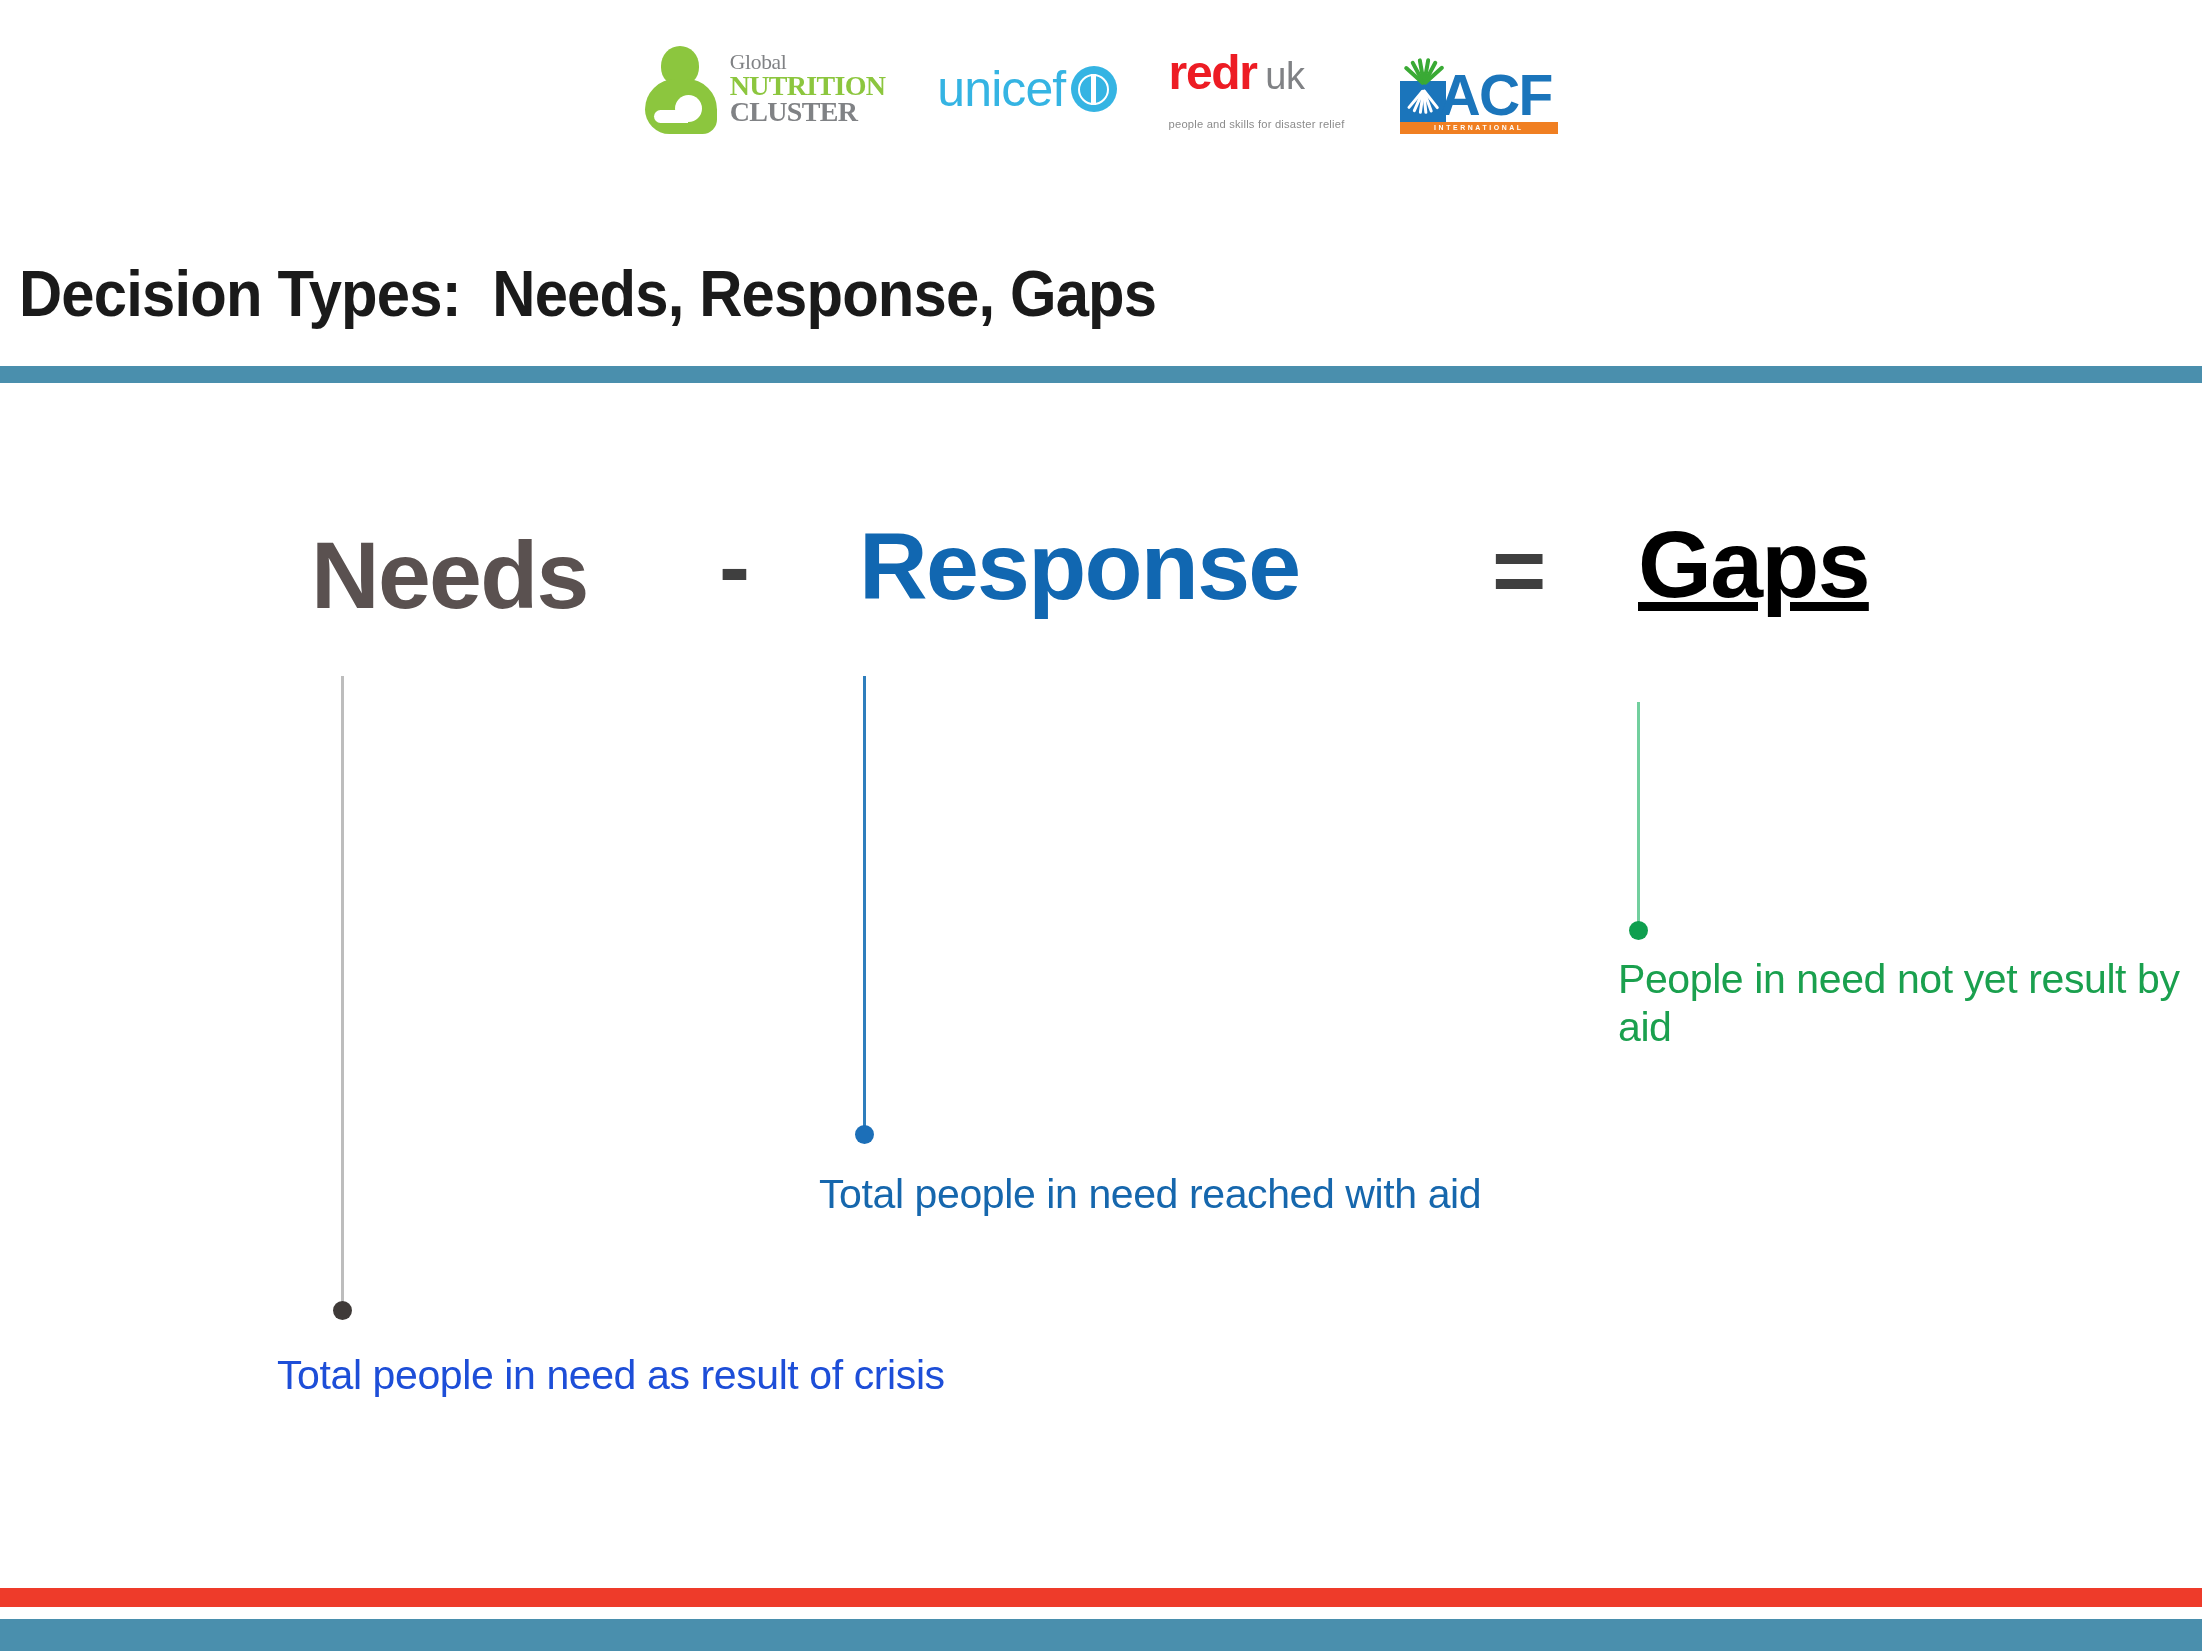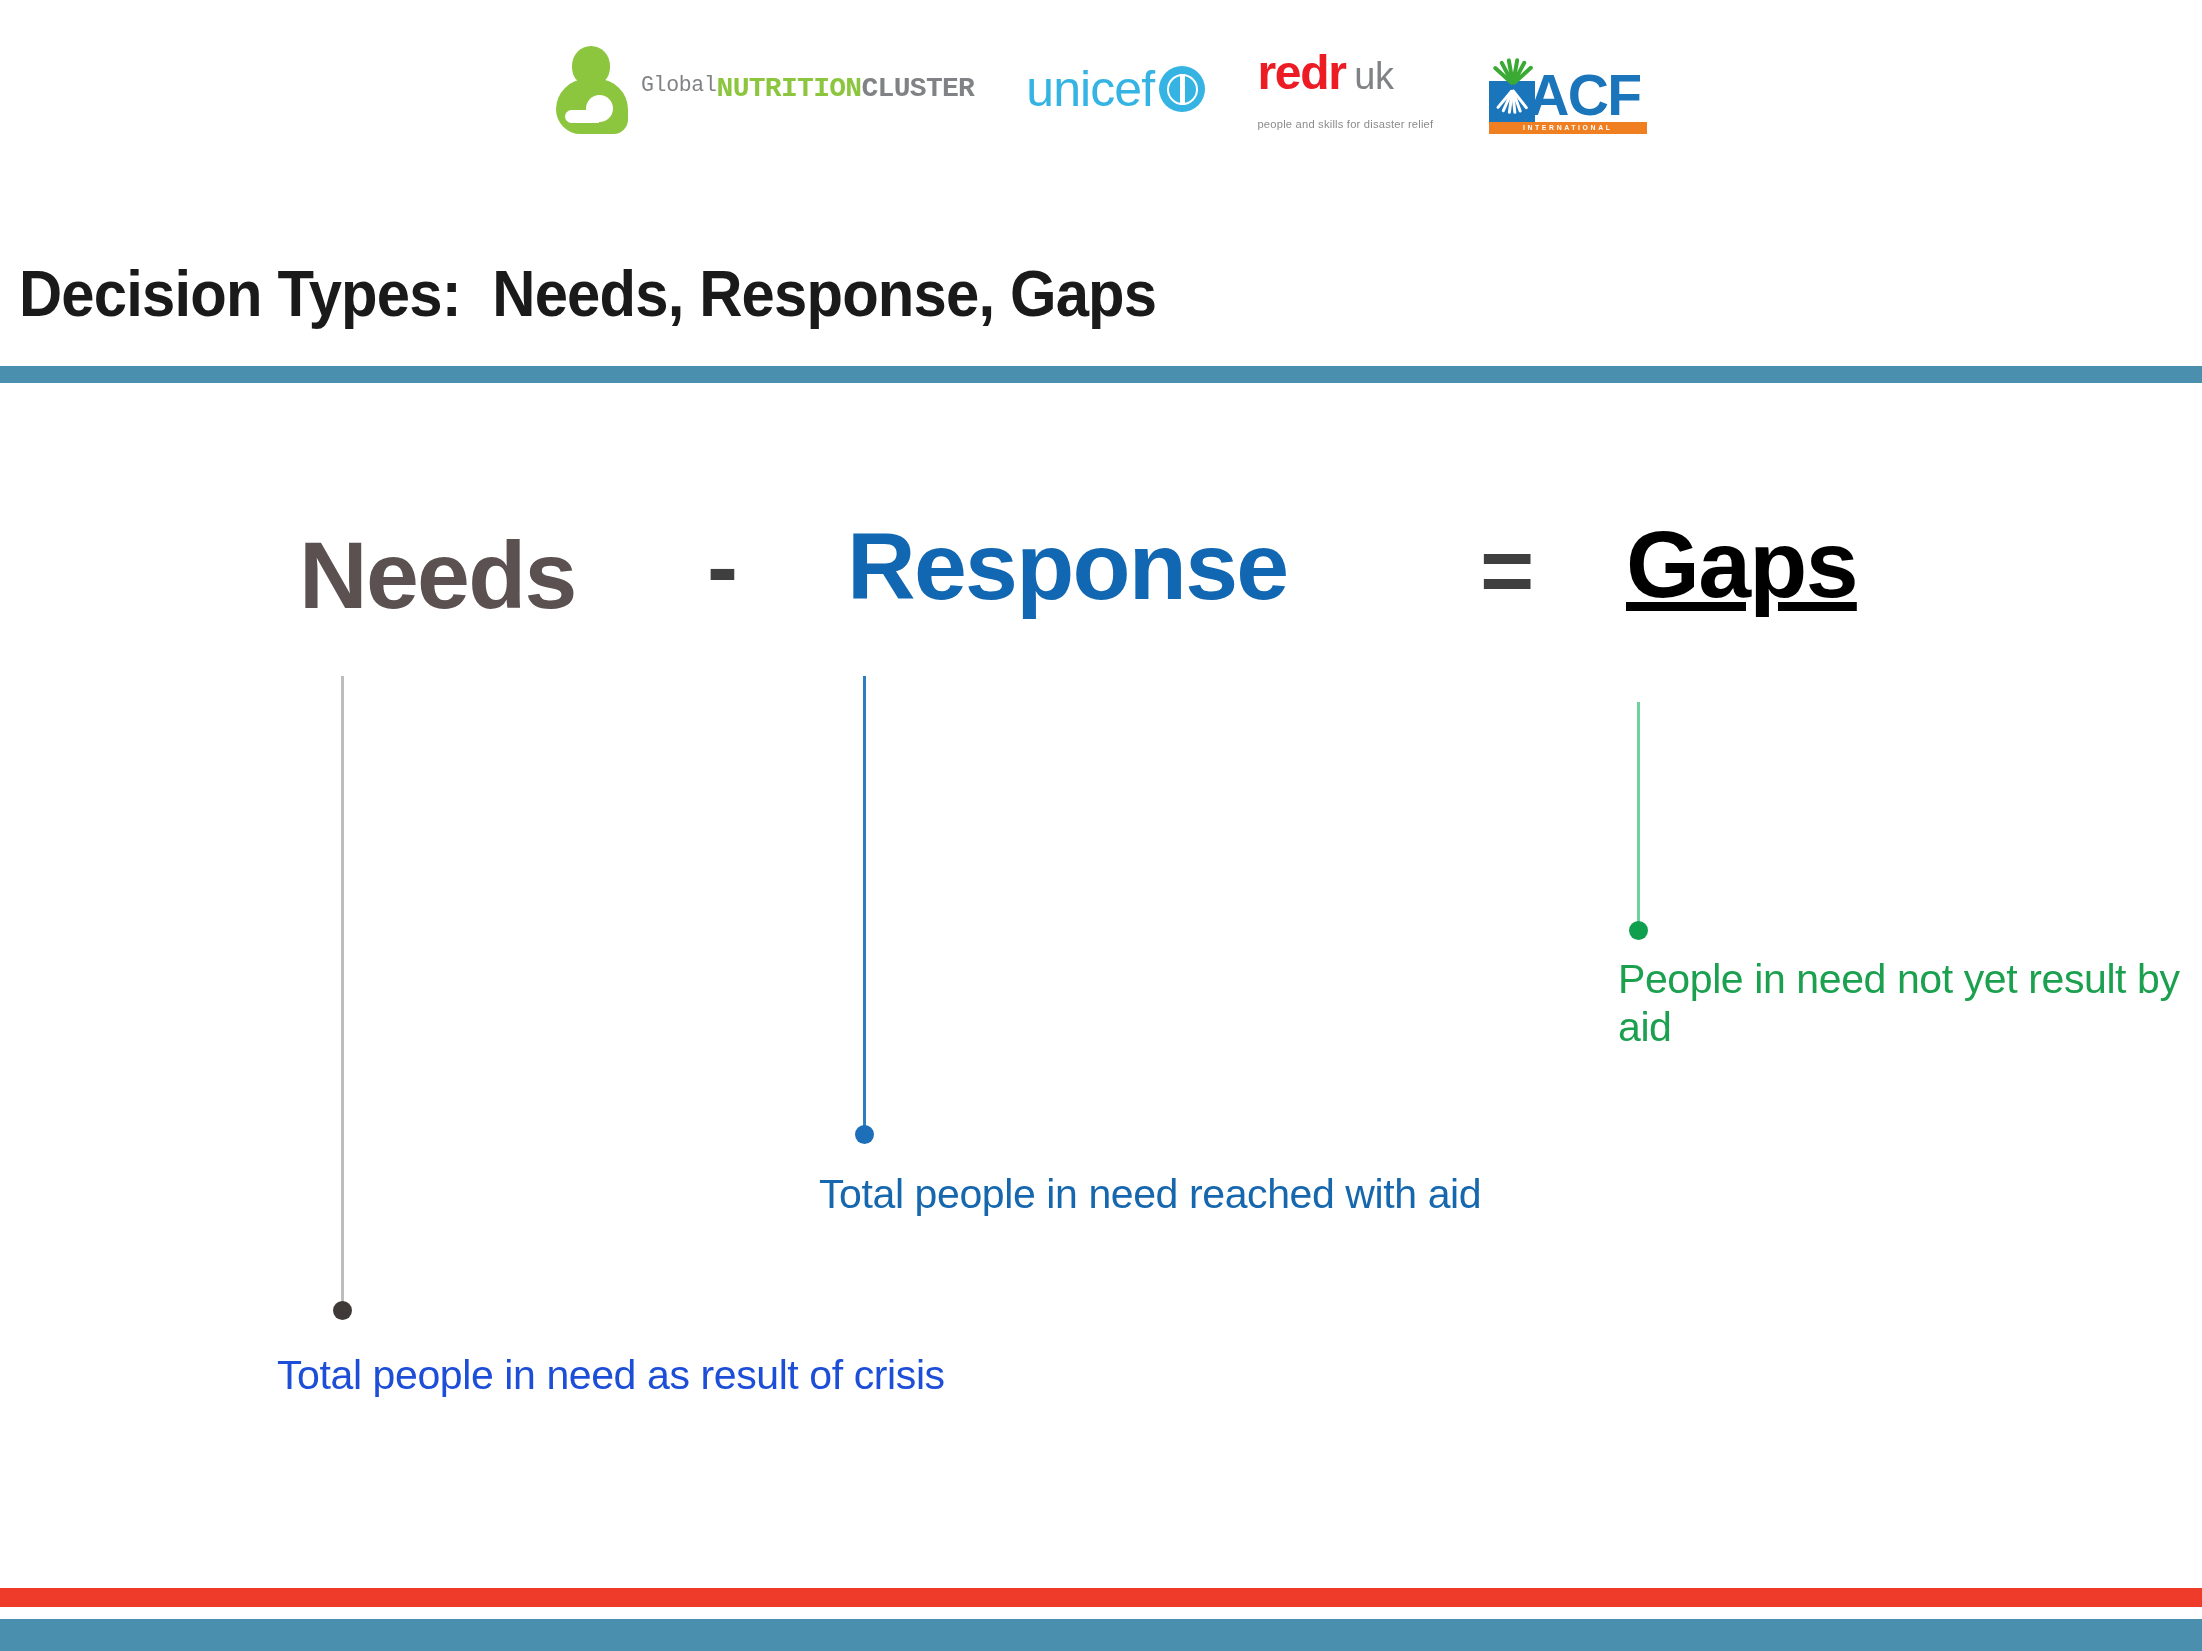"Global" .gnc-words { flex-direction: none -> column; font-family: Liberation Mono, monospace -> Liberation Serif, serif }
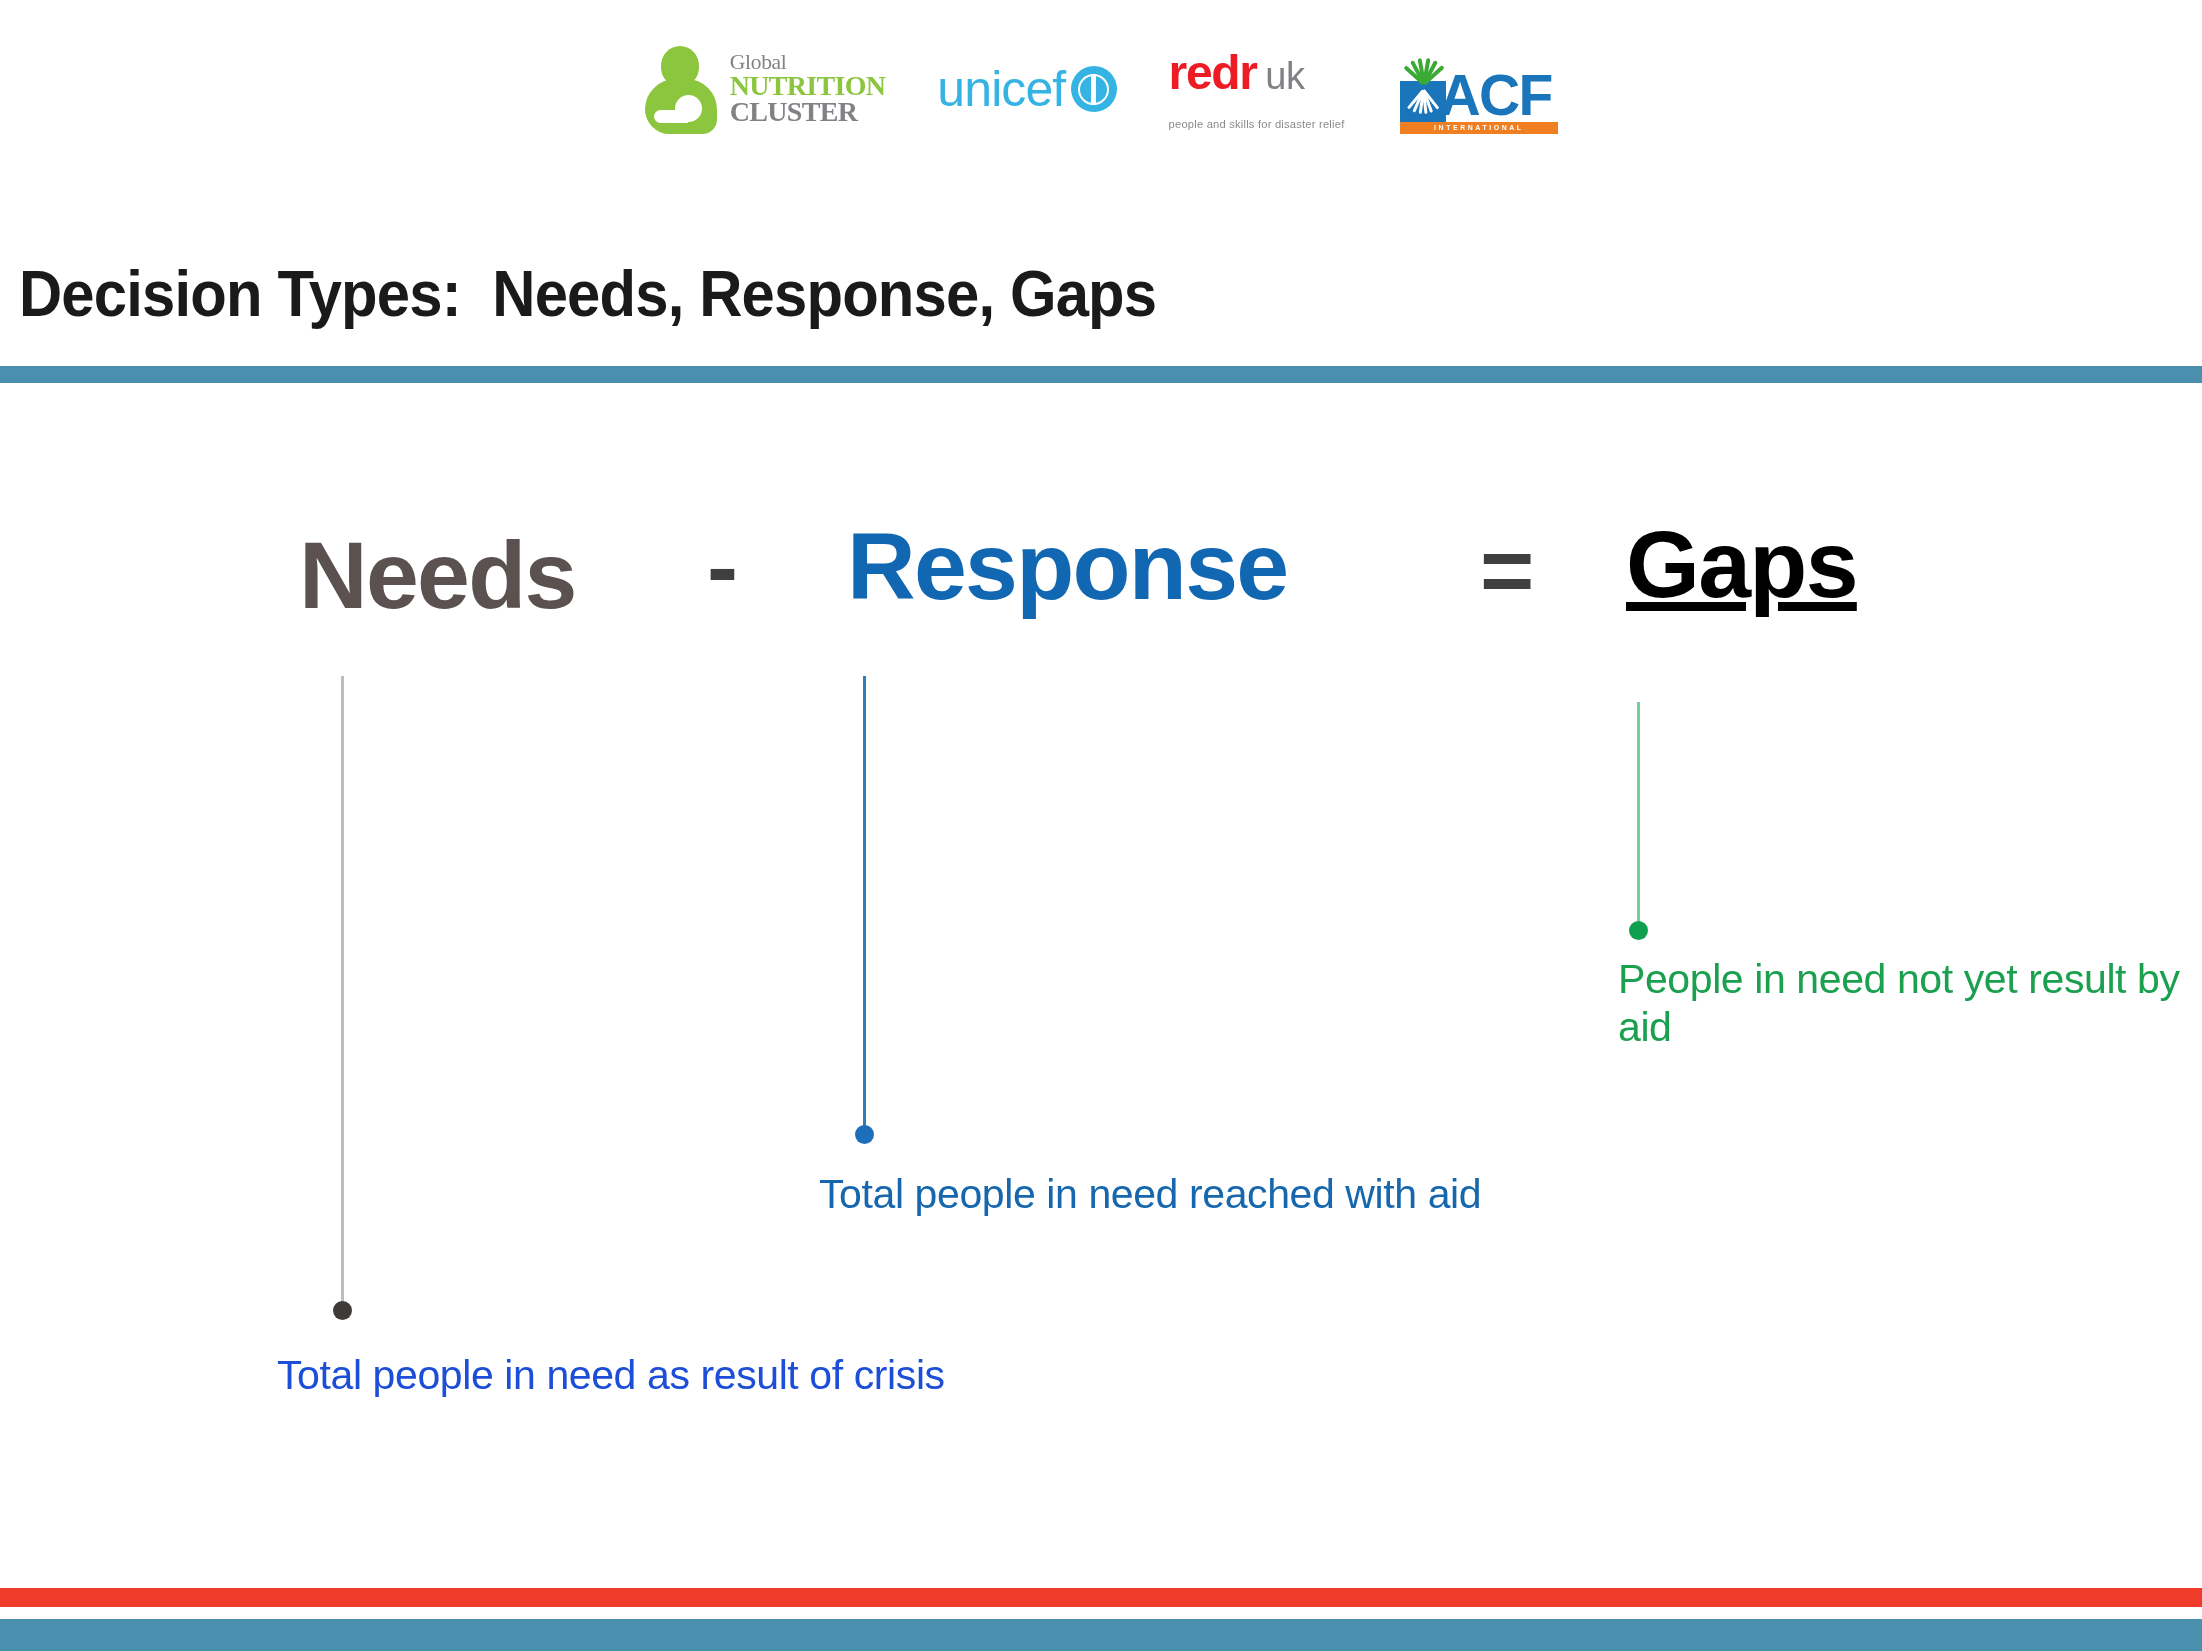"Needs" .equation { left: 0 -> 12px }
